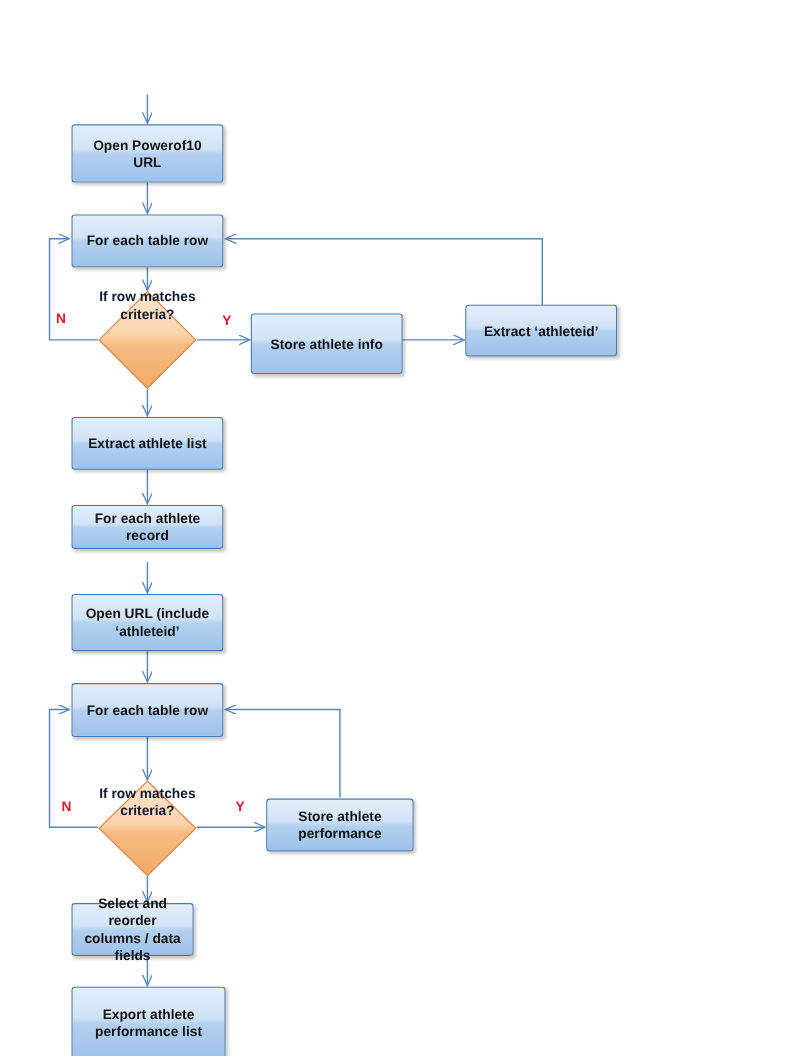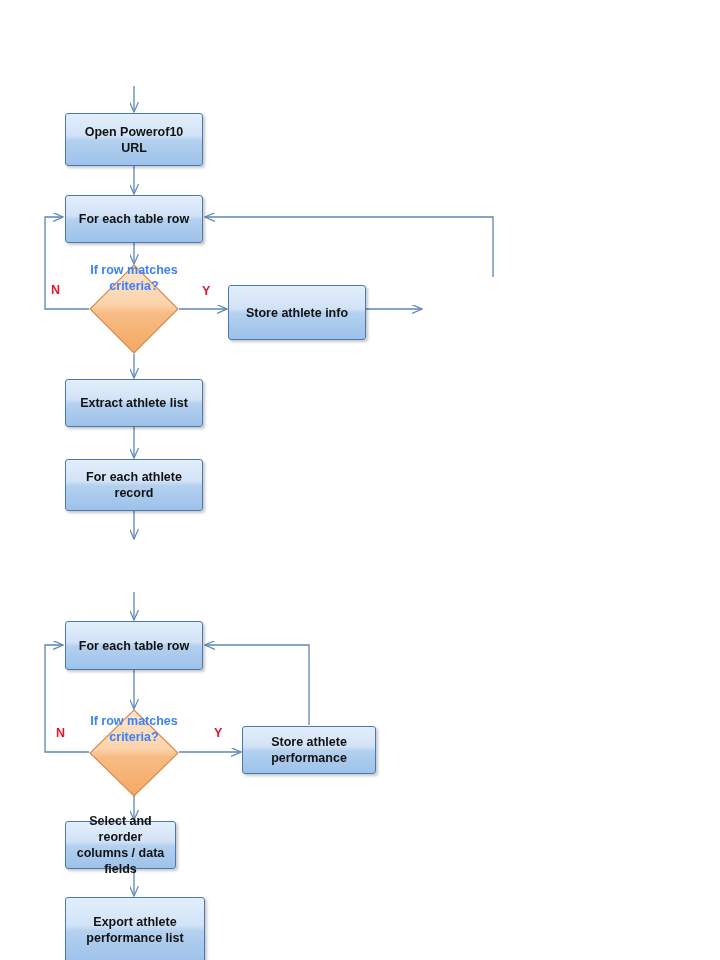"If row matches" .dec-label { color: #3b82f6 -> #0f172a }
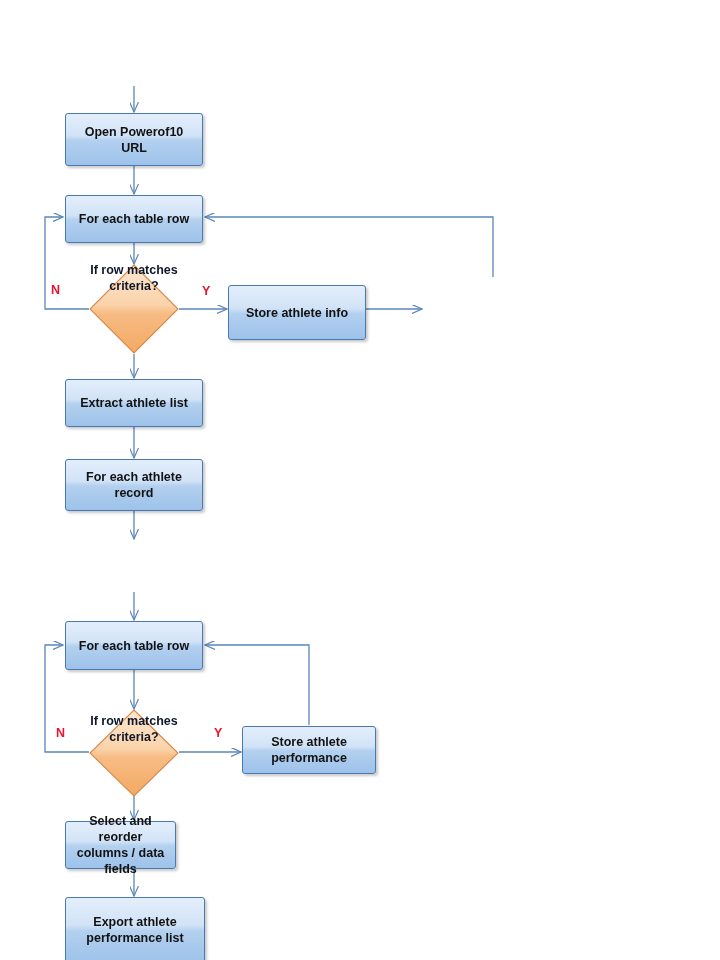"Extract ‘athleteid’" div.node { html: none -> <div> <span>Extract ‘athleteid’</span> </div> }
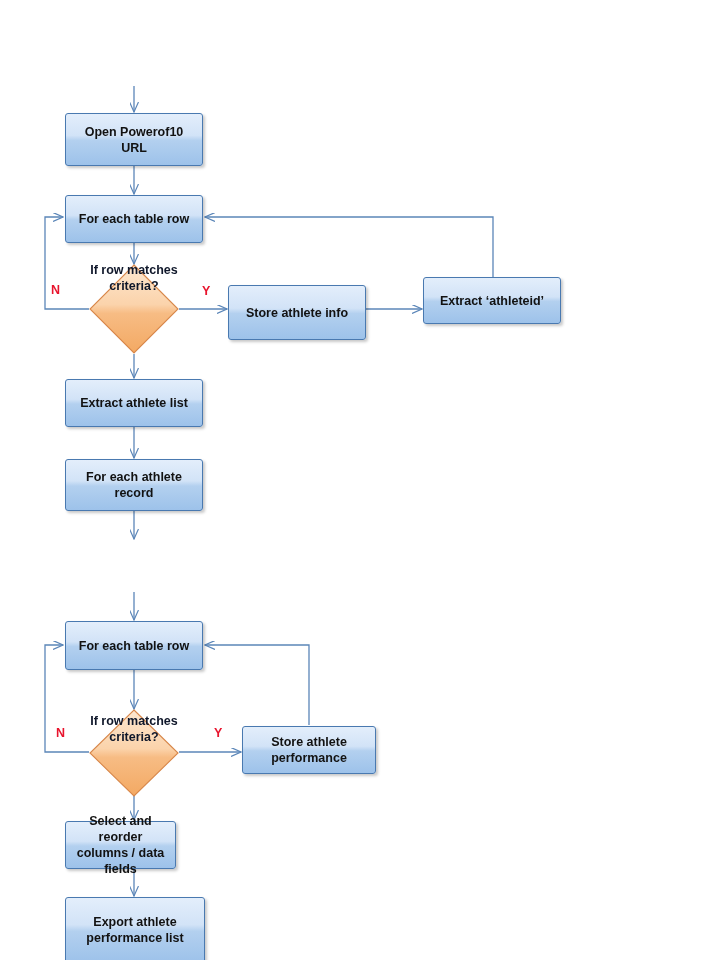"For each athlete" div.node { height: 52px -> 40px }
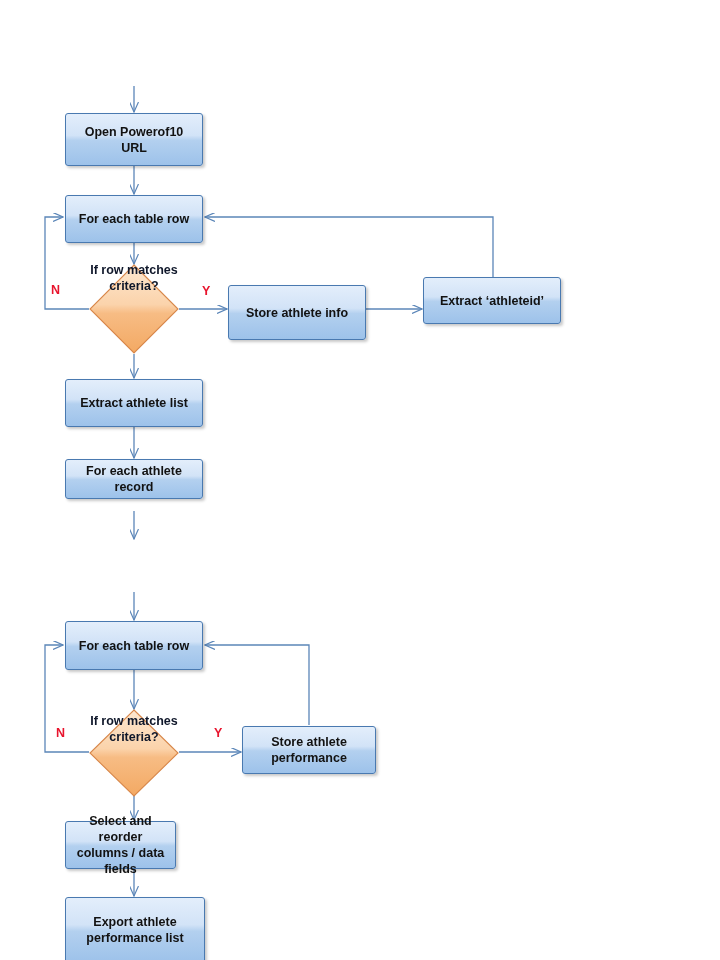"Open URL (include" div.node { html: none -> <div> <span>Open URL (include<br>‘athleteid’</span> </div> }
